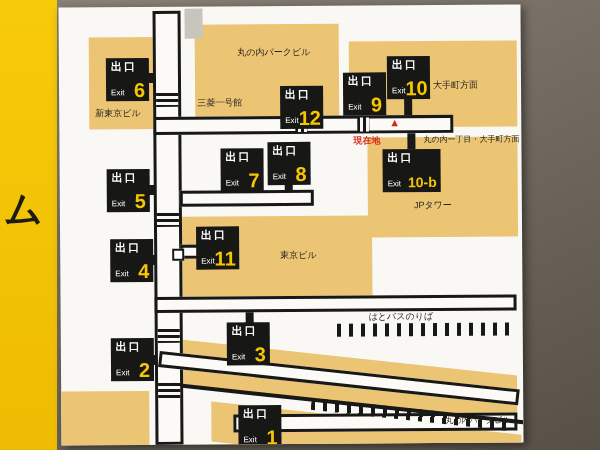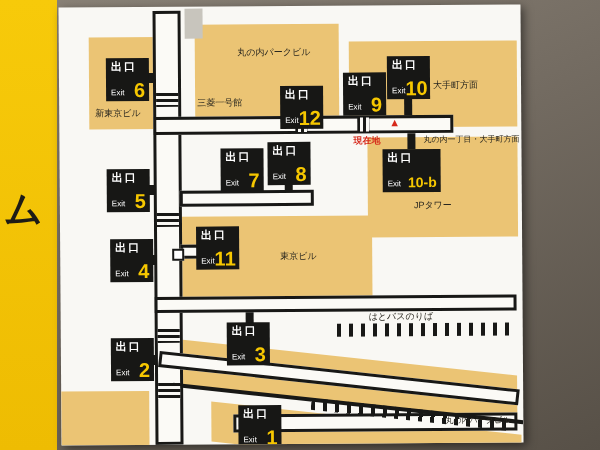"東京ビル" div.blabel { font-family: none -> Liberation Mono, monospace }
